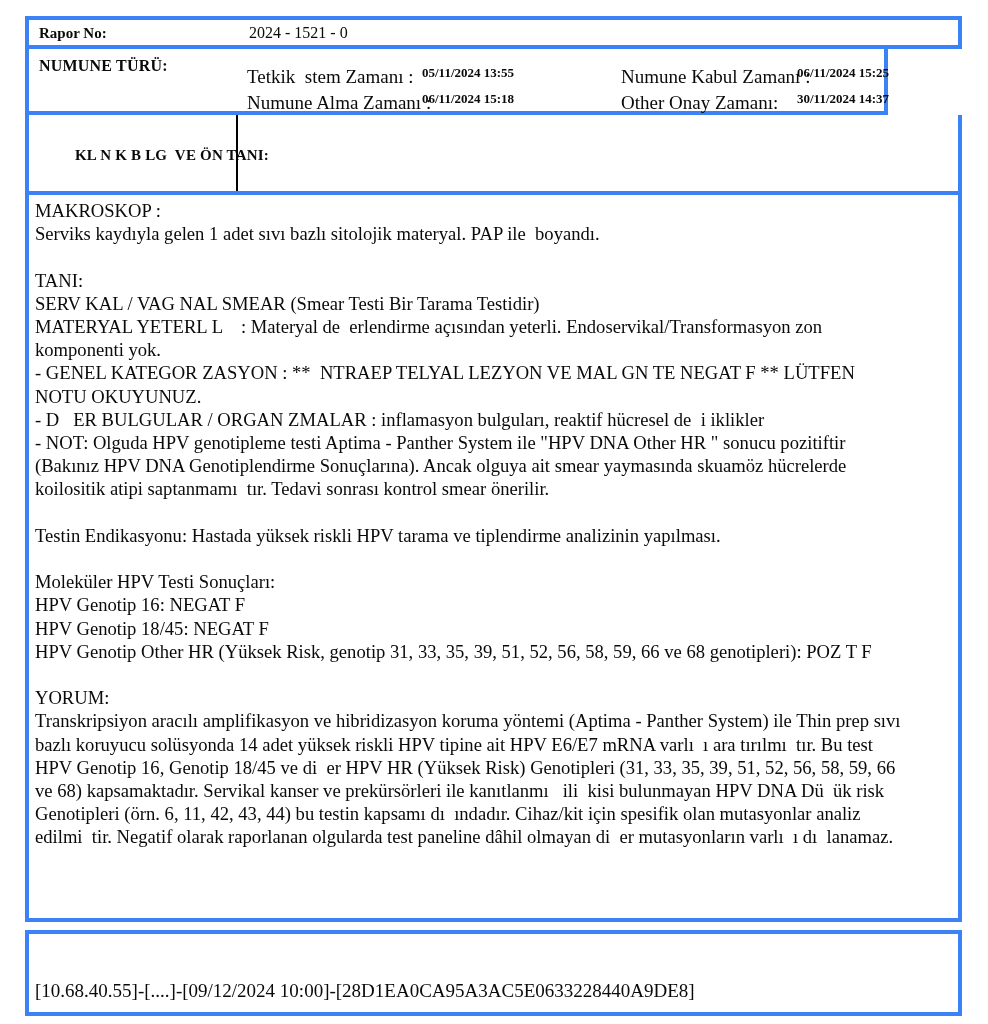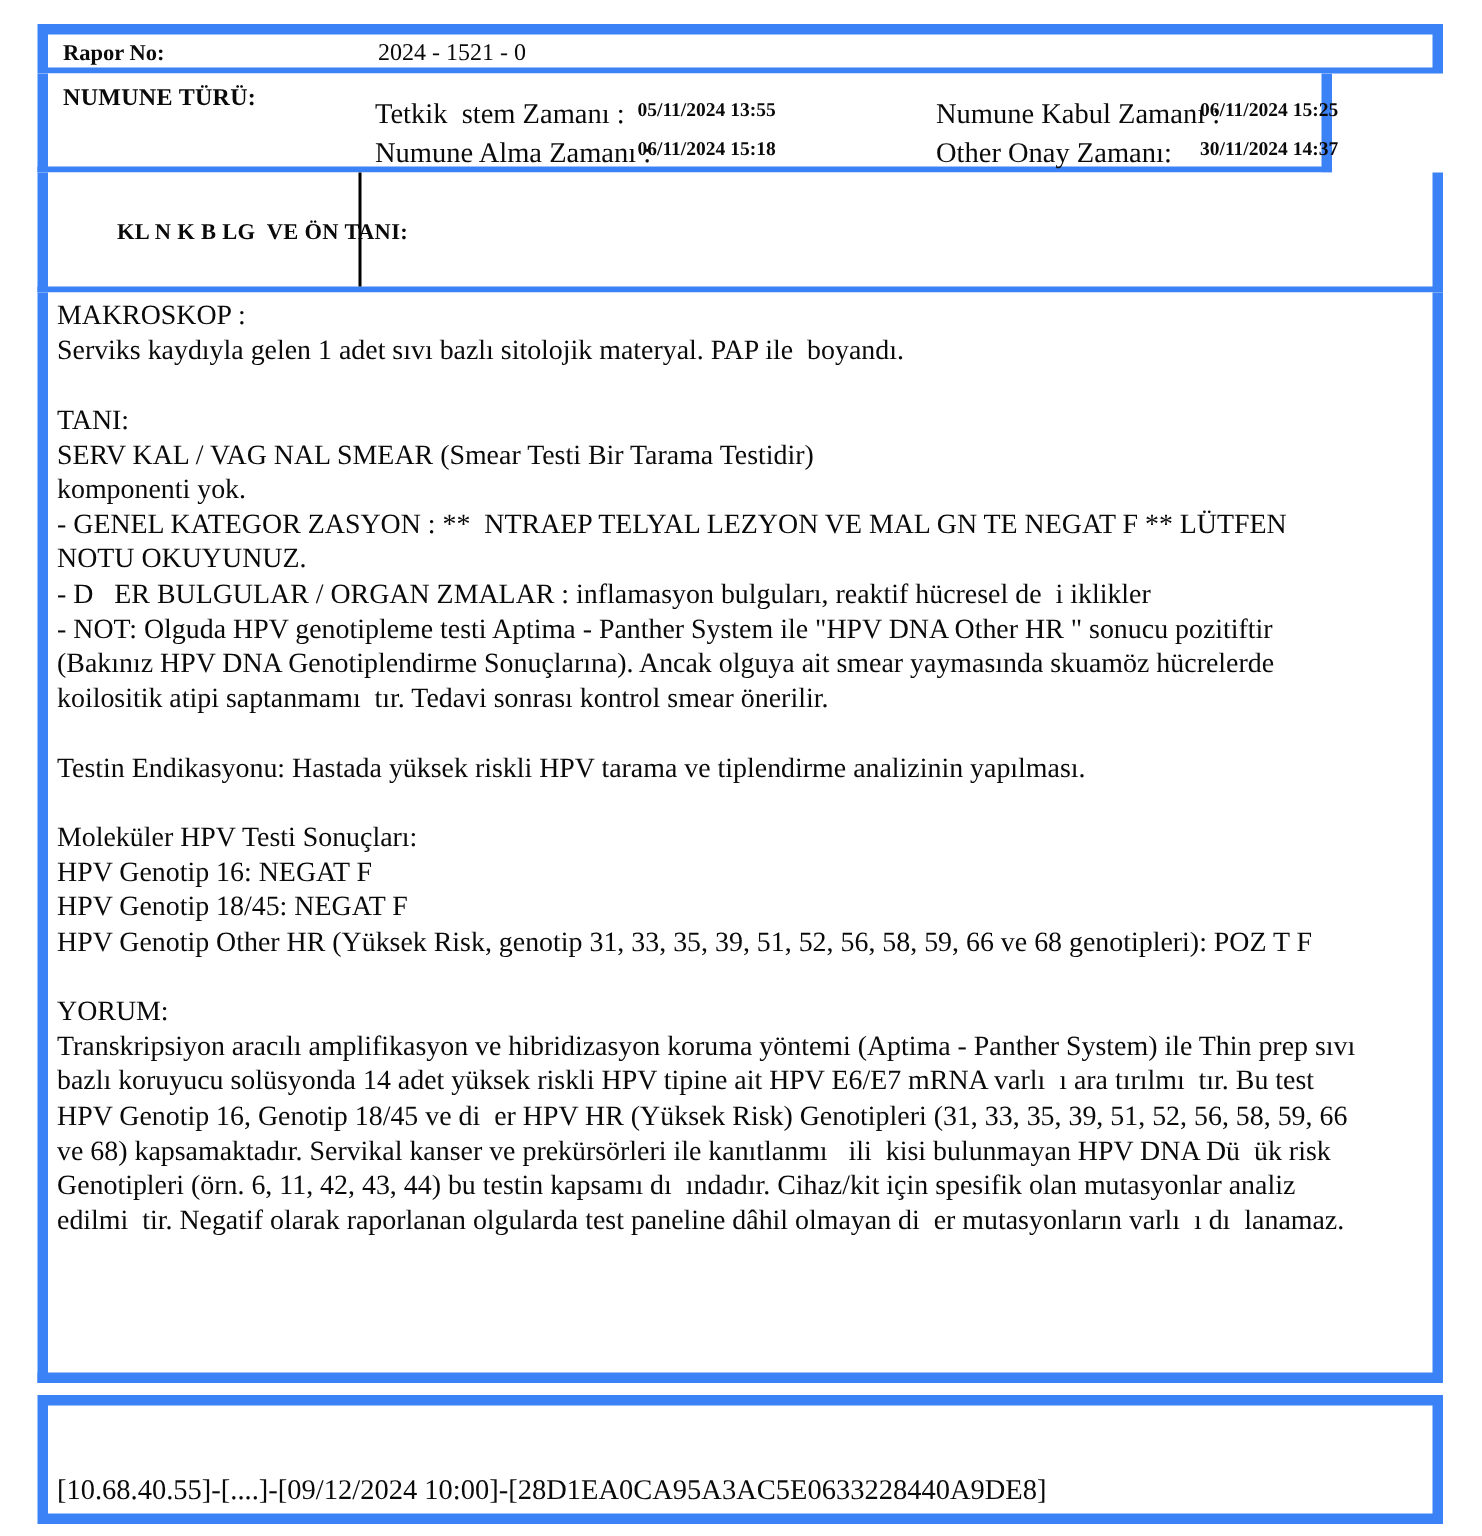"Rapor No:" .box { border: 7px solid #3b82f6 -> 4px solid #3b82f6 }
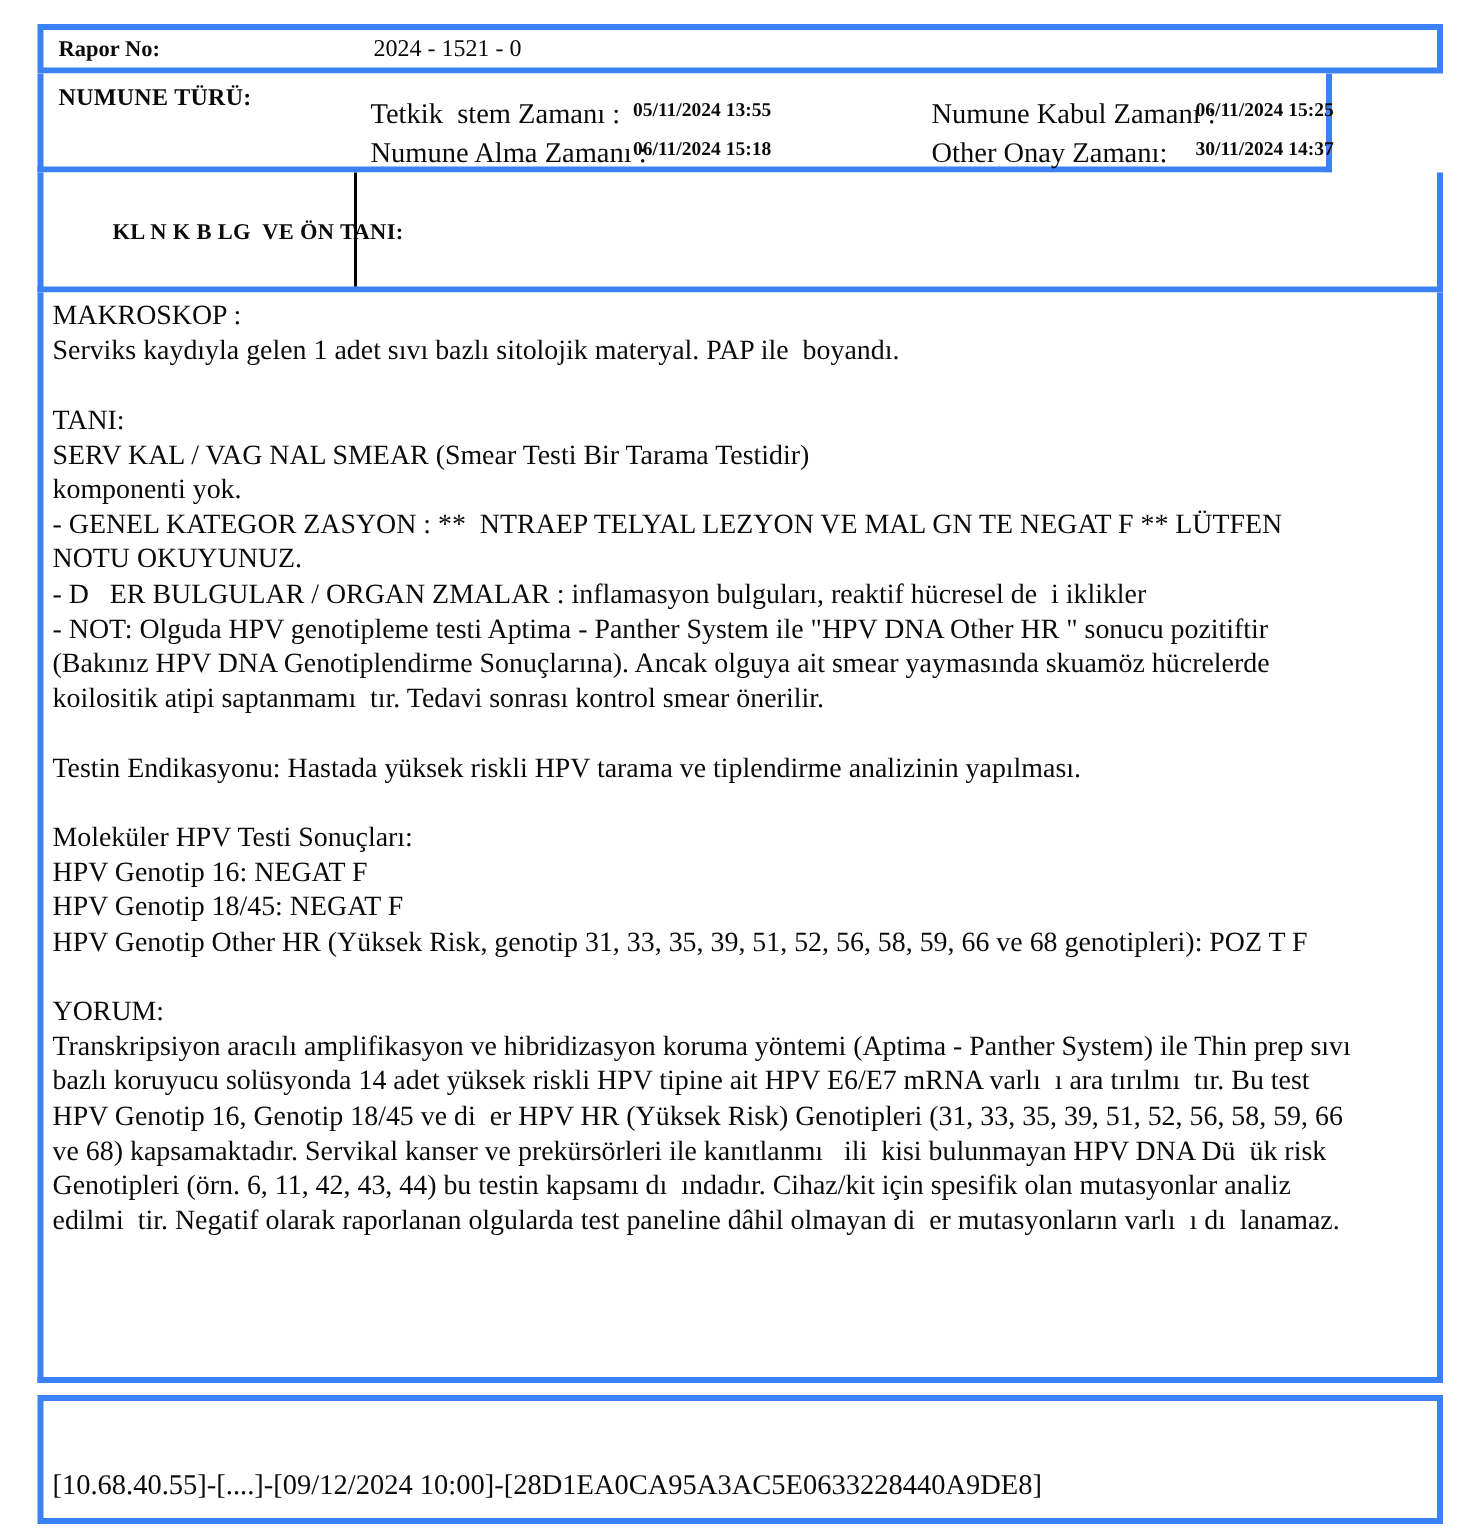"MATERYAL YETERL L : Materyal" div.body-line { html: none -> <div>MATERYAL YETERL L : Materyal de erlendirme açısından yeterli. Endoservikal/Transformasyon zon</div> }
